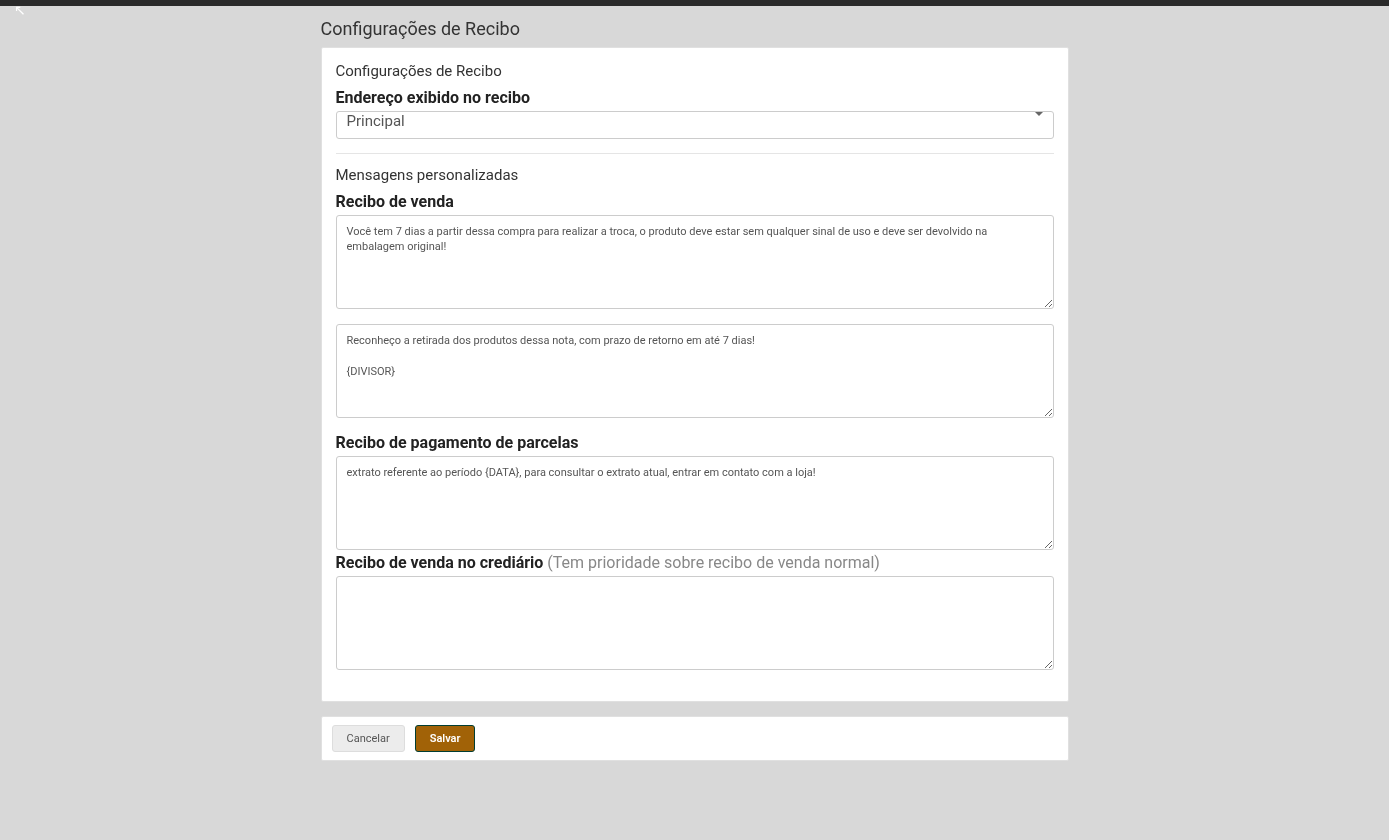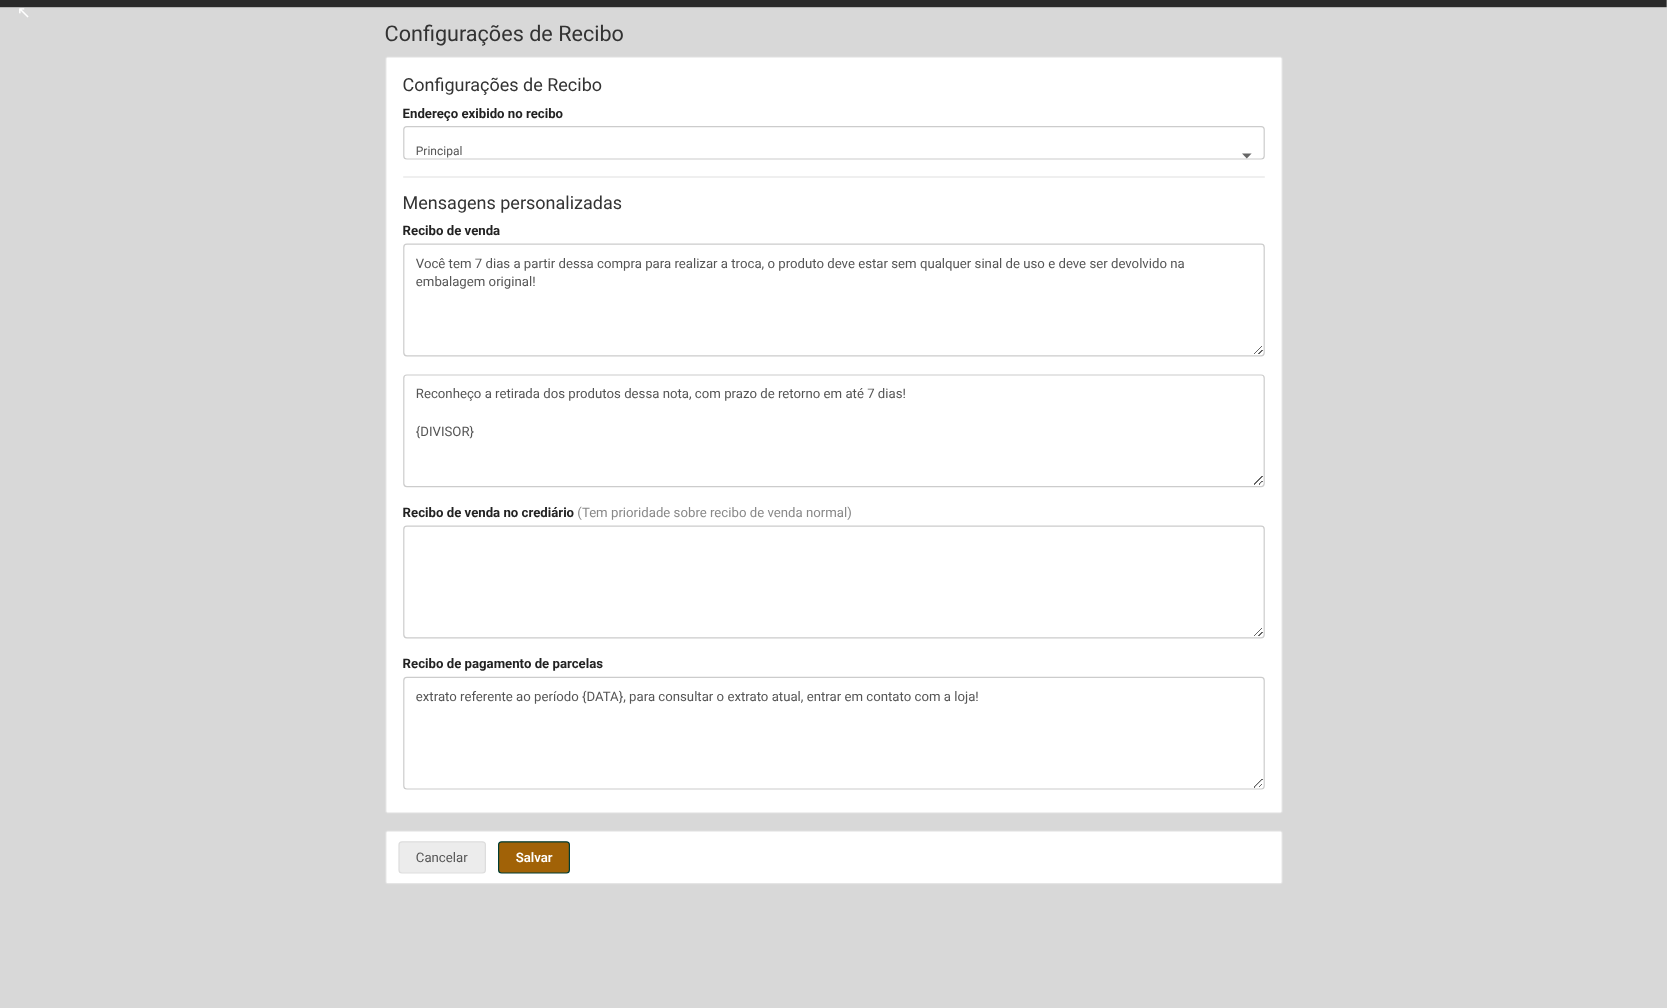"Endereço exibido no recibo" .field-label { font-size: 11px -> 16px }
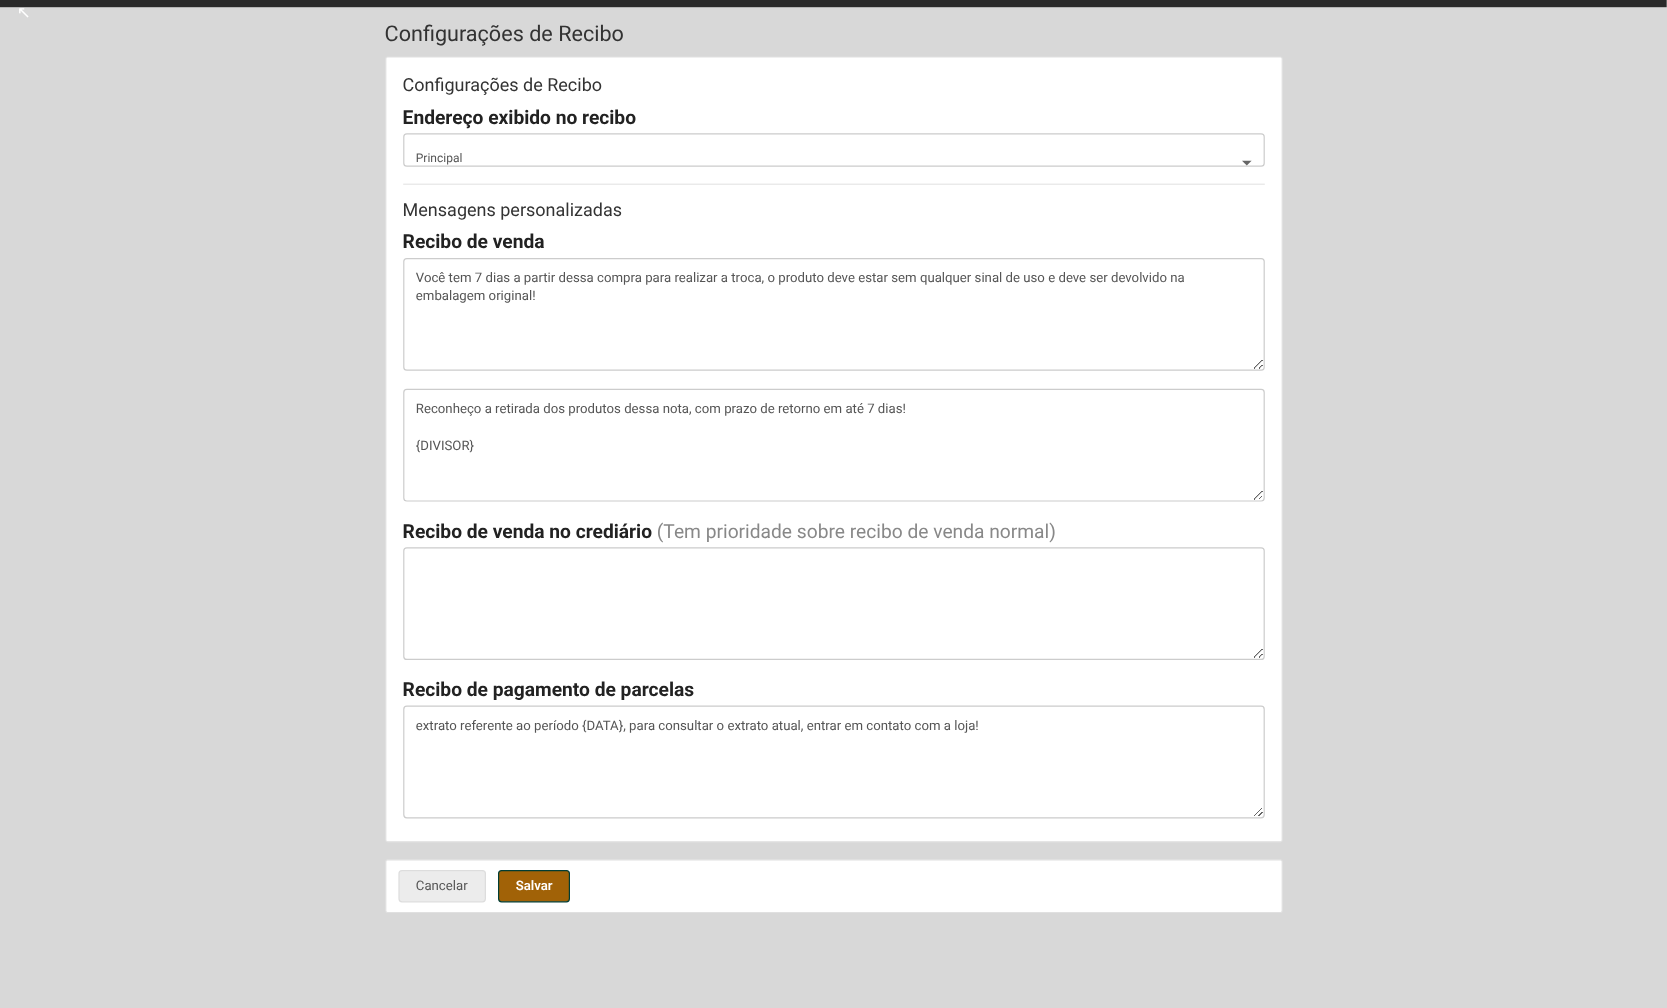"Principal" .dropdown { align-items: flex-end -> flex-start; font-size: 10px -> 15px }
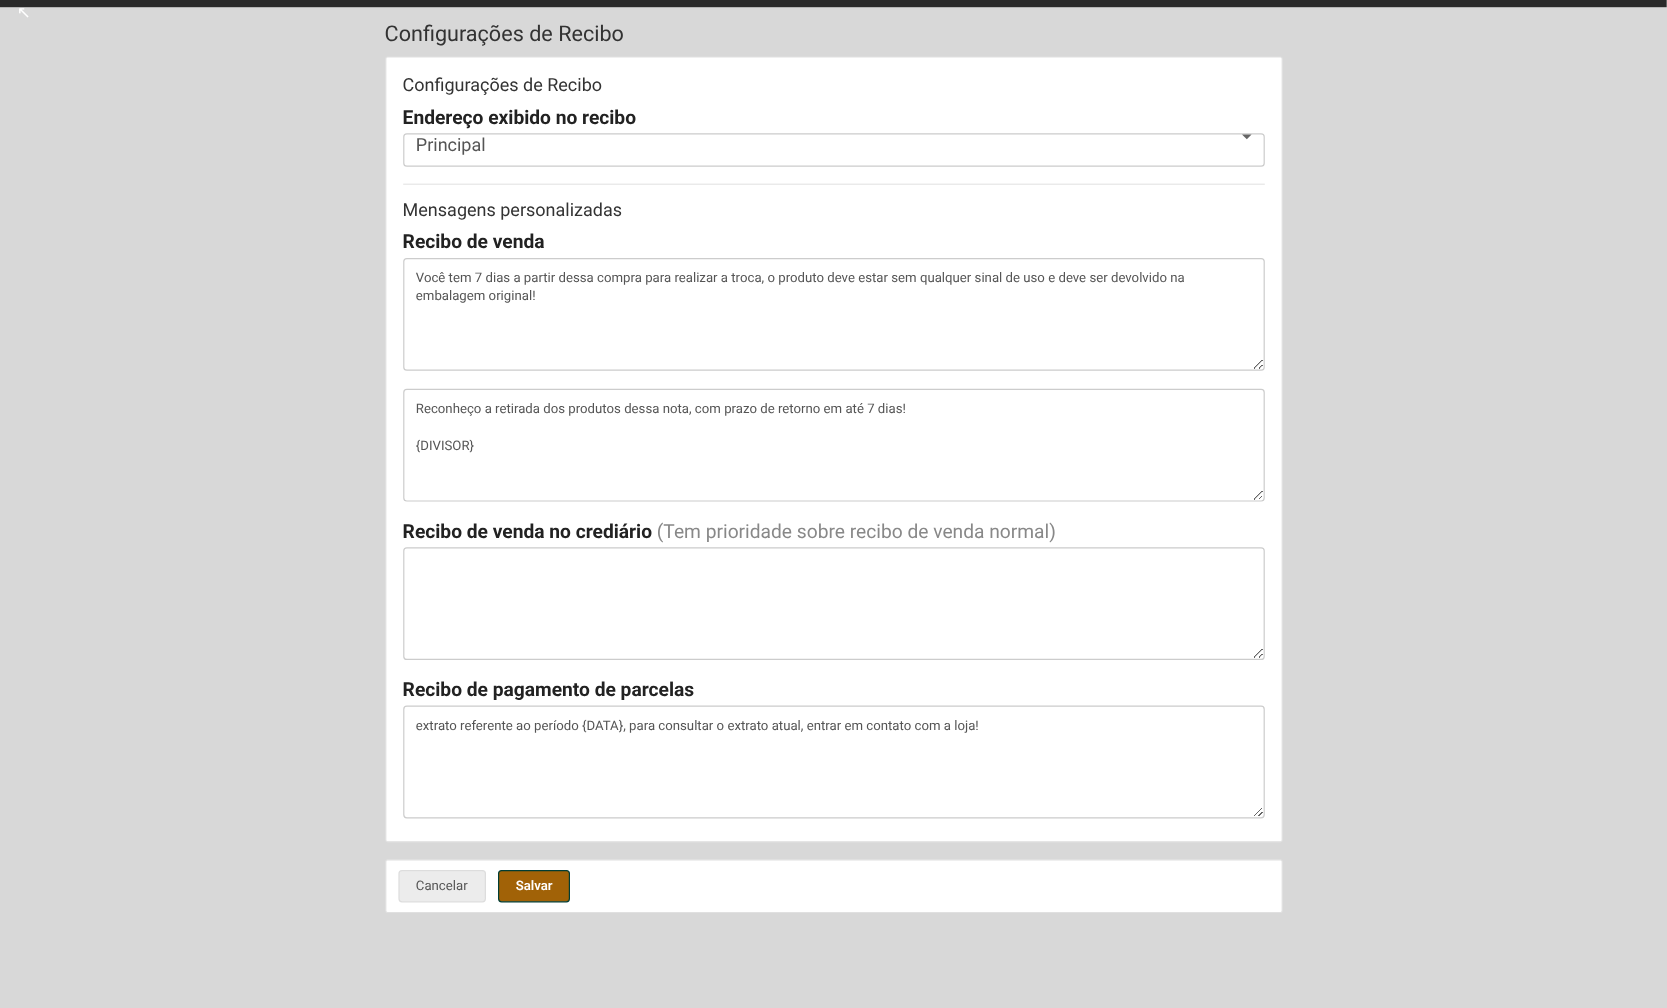"Recibo de venda no crediário" div.field-group { order: before "Recibo de pagamento de parcelas" -> after "Recibo de pagamento de parcelas" }
